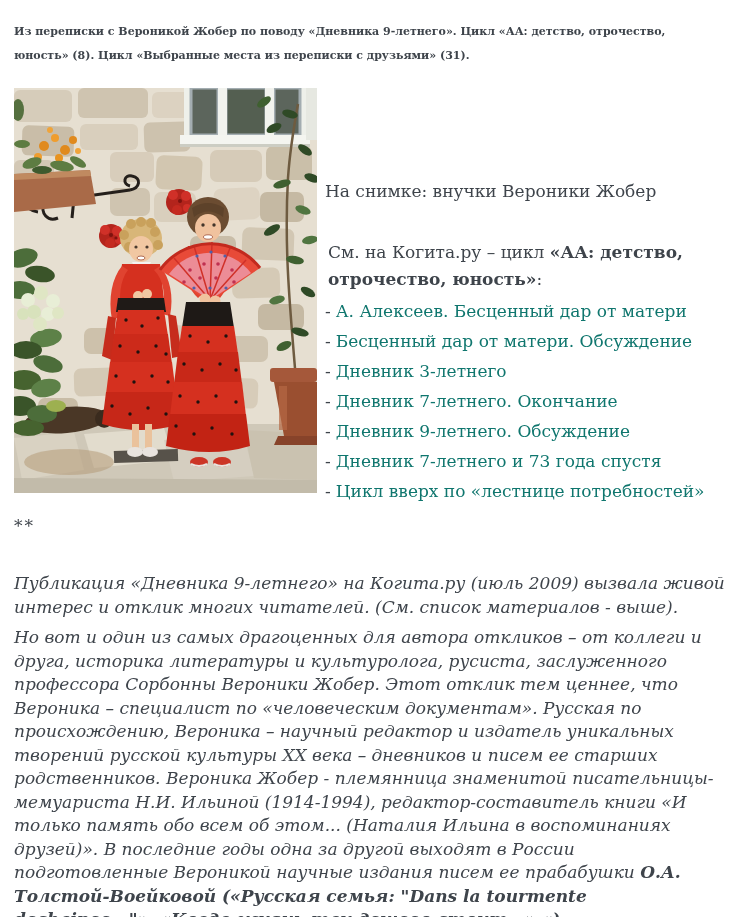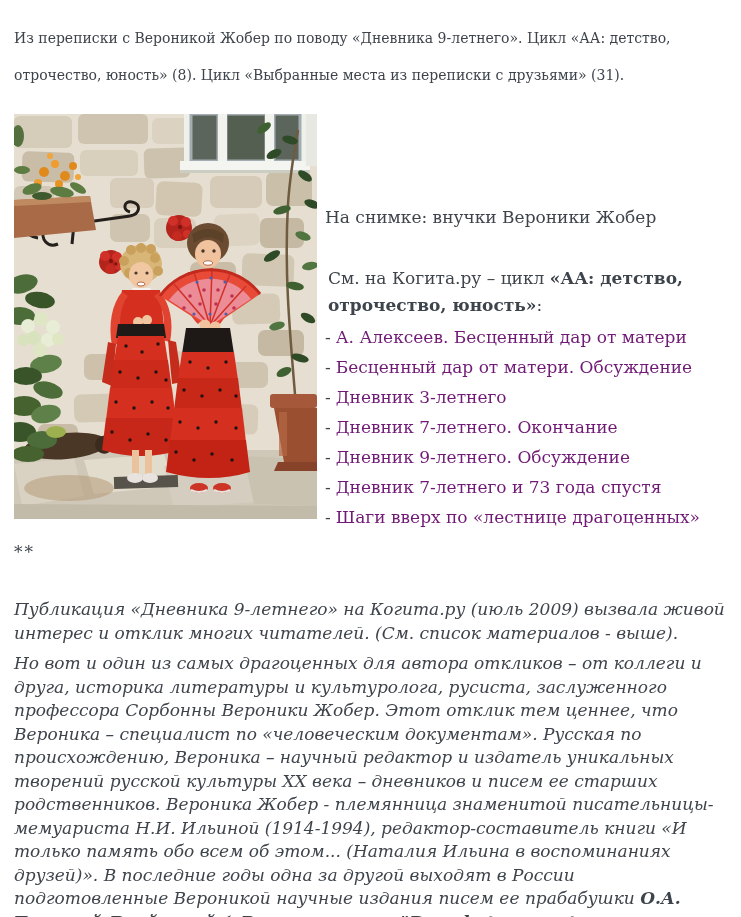"Из переписки с Вероникой Жобер" .intro { font-size: 14px -> 11px; font-weight: none -> bold; line-height: 37px -> 24px }
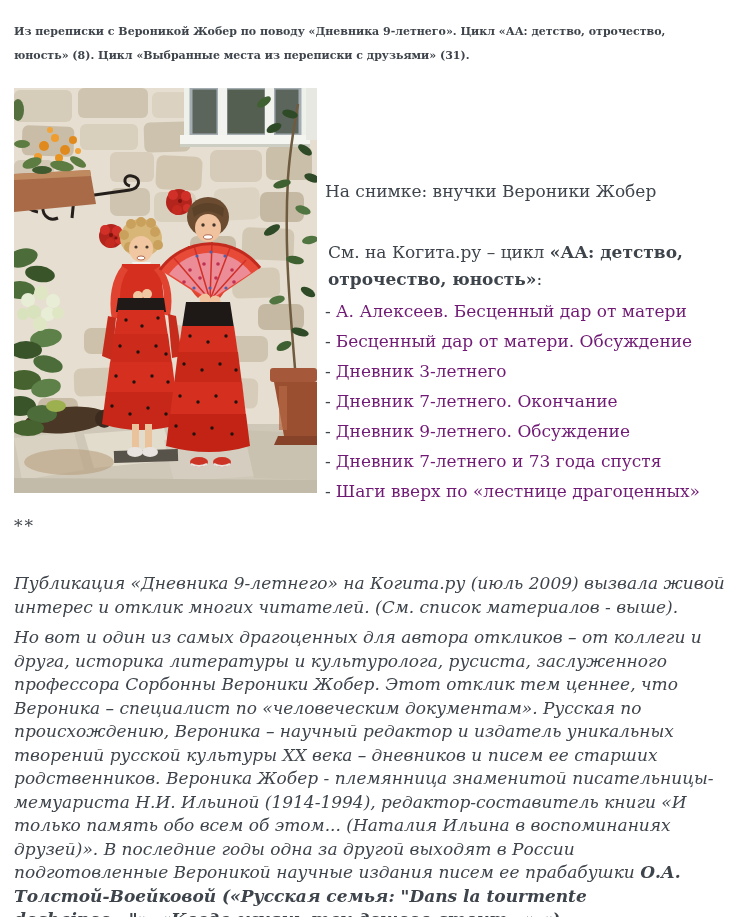"А. Алексеев. Бесценный дар от" ul.links a { color: #701a75 -> #0f766e }
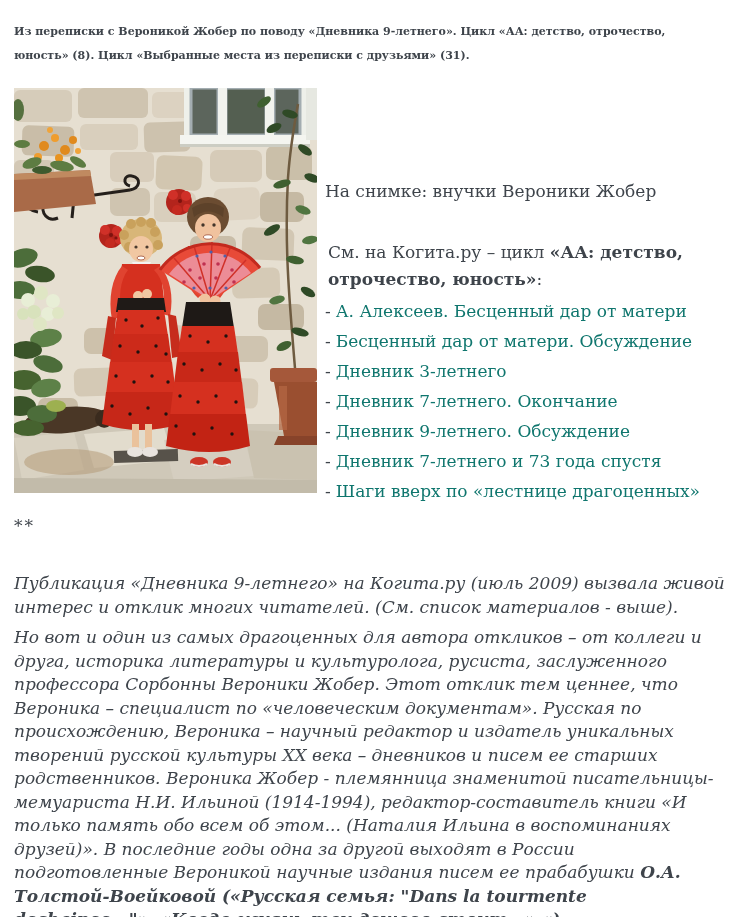"Шаги вверх по «лестнице драгоценных»" a { text: Шаги вверх по «лестнице драгоценных -> Цикл вверх по «лестнице потребностей }
